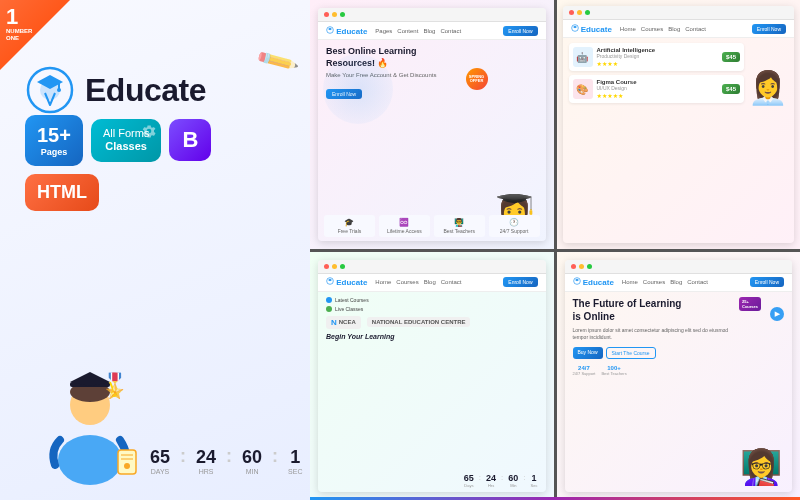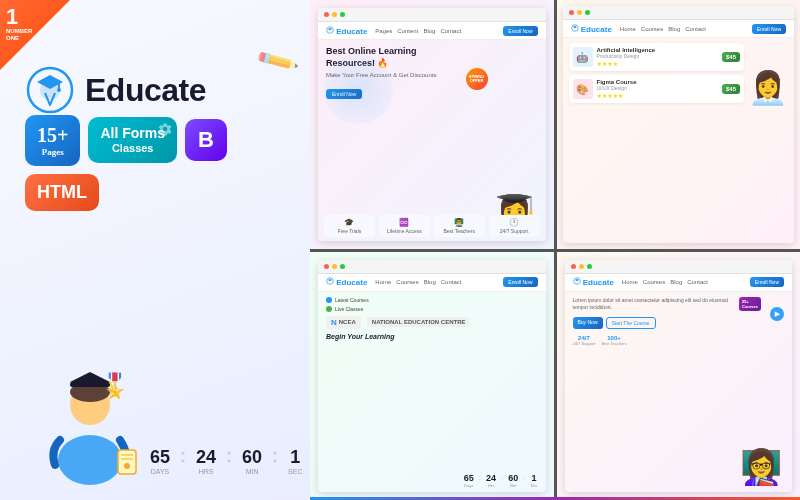"15+" div.badge-item { font-family: Liberation Serif, serif -> none }
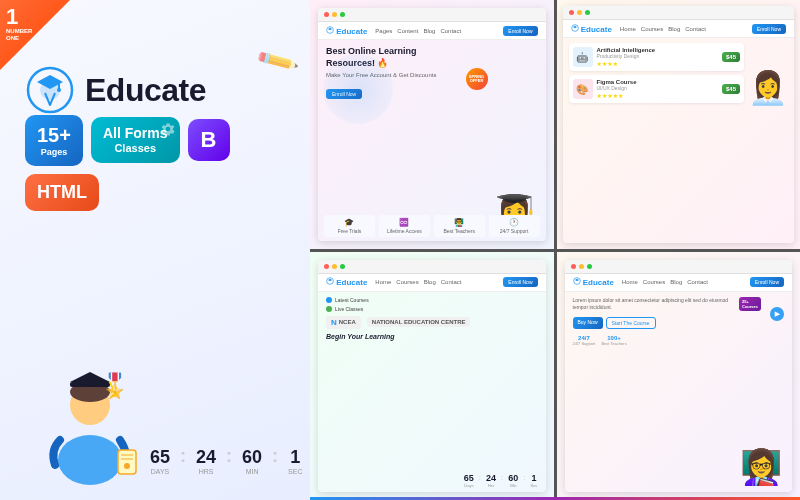"All Forms" span { font-size: 14px -> 11px; font-weight: 700 -> 400 }
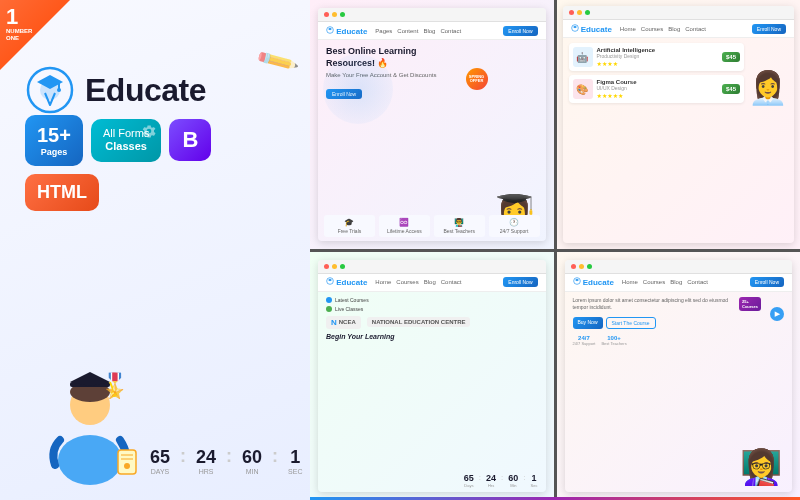"The Future of Learning" div { html: none -> <div> The Future of Learning<br>is Online </div> }
